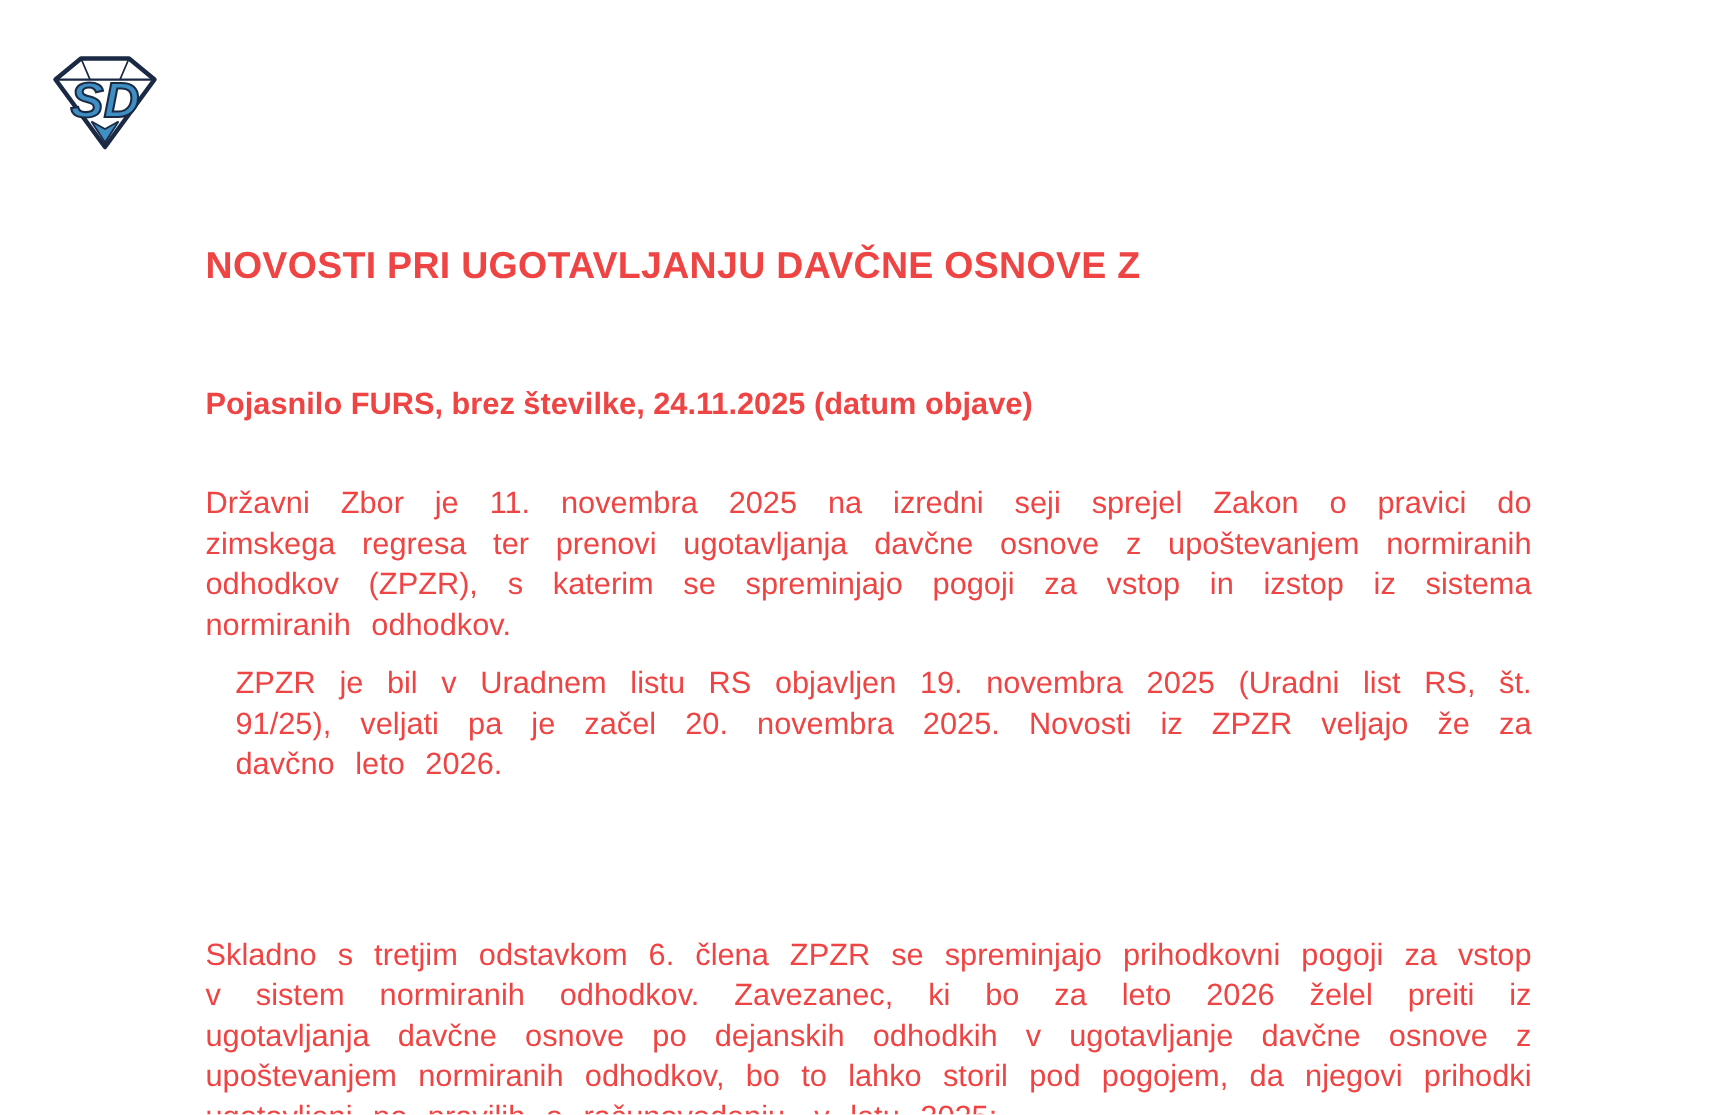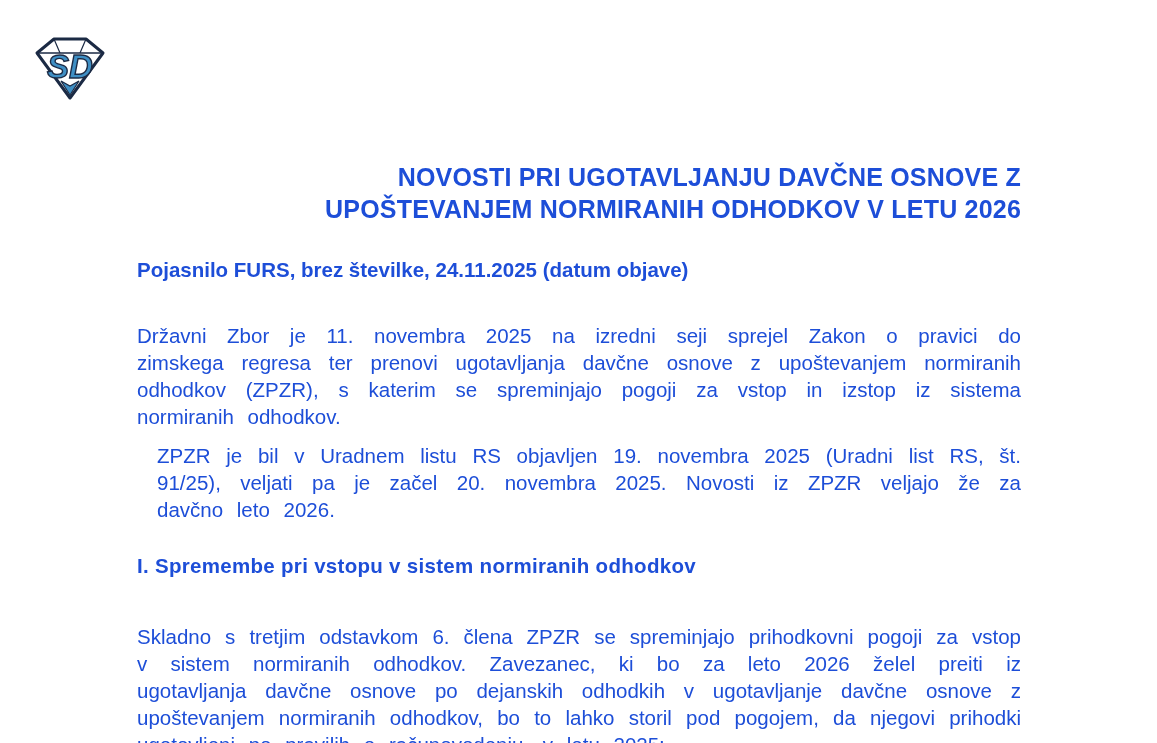"SD" .page { color: #1d4ed8 -> #ef4444 }
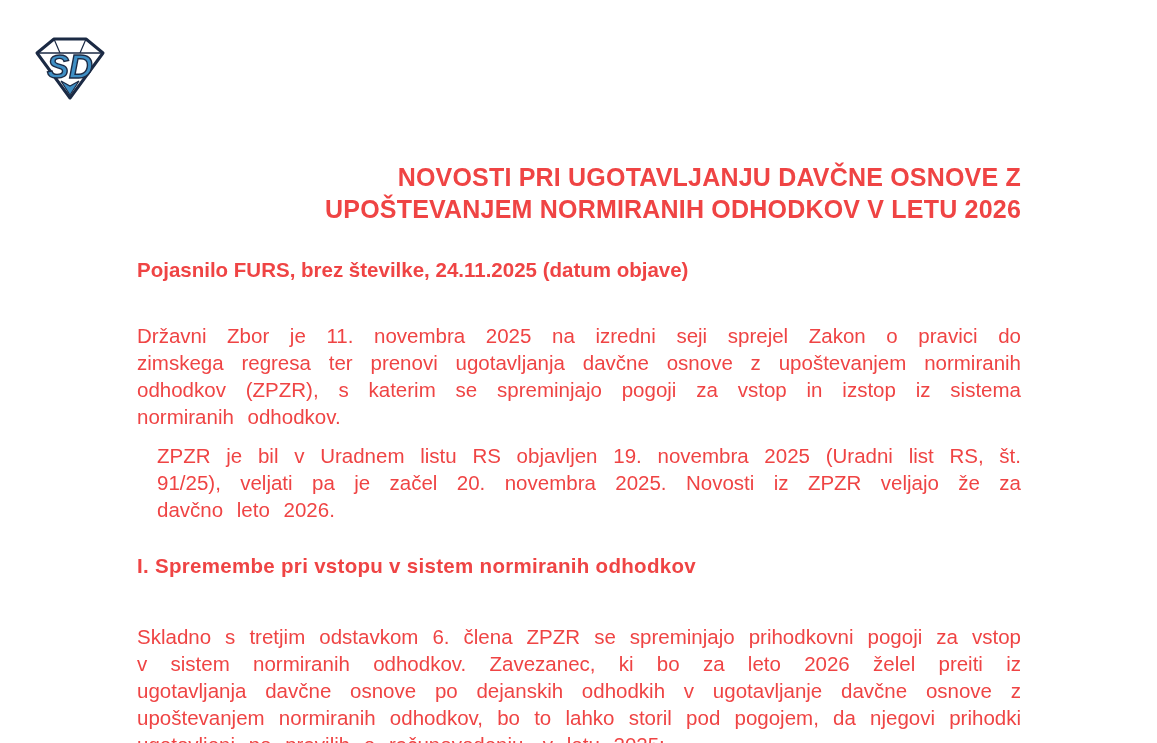"NOVOSTI PRI UGOTAVLJANJU DAVČNE OSNOVE" .title { text-align: right -> left }
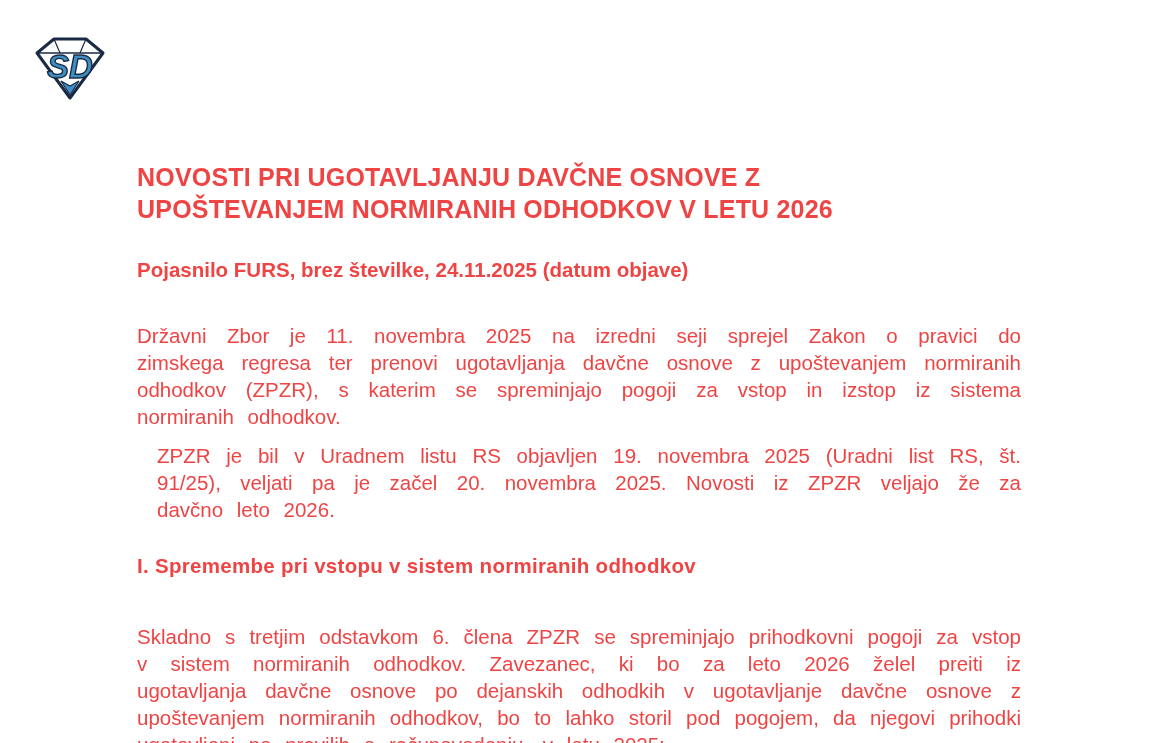"UPOŠTEVANJEM NORMIRANIH ODHODKOV V LETU" span.tline { html: <span>UPOŠTEVANJEM NORMIRANIH ODHODKOV V LETU 2026</span> -> none }
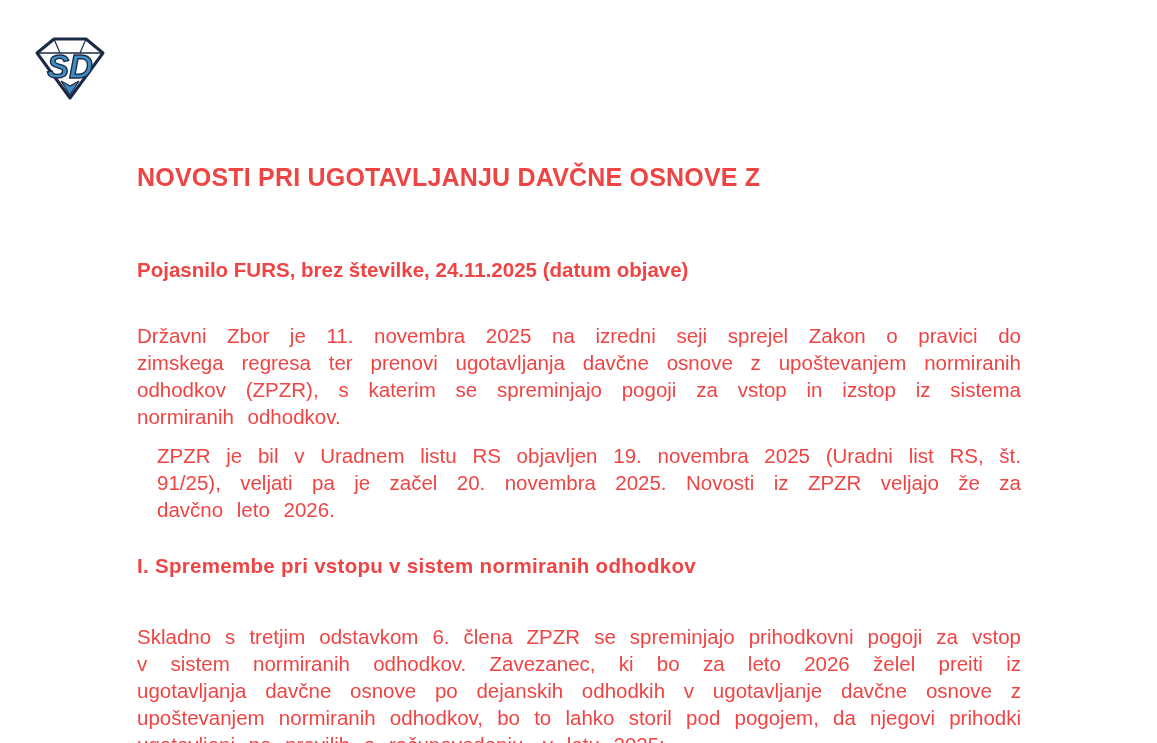"I. Spremembe pri vstopu v" h2.heading { html: <h2>I. Spremembe pri vstopu v sistem normiranih odhodkov</h2> -> none }
